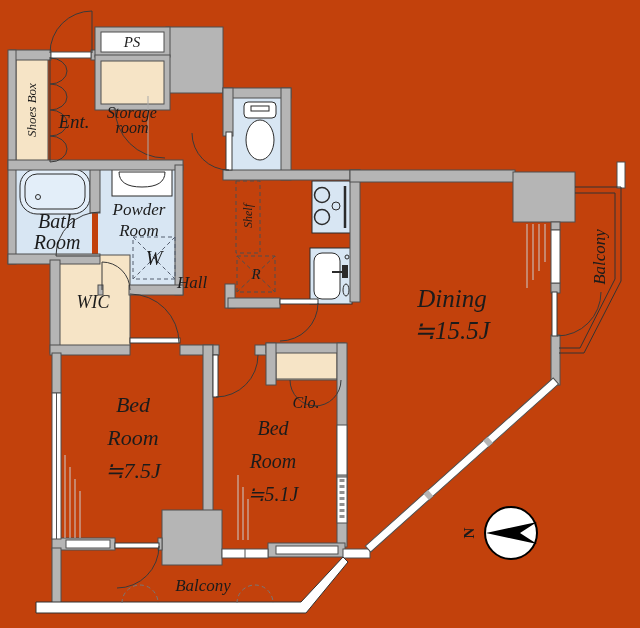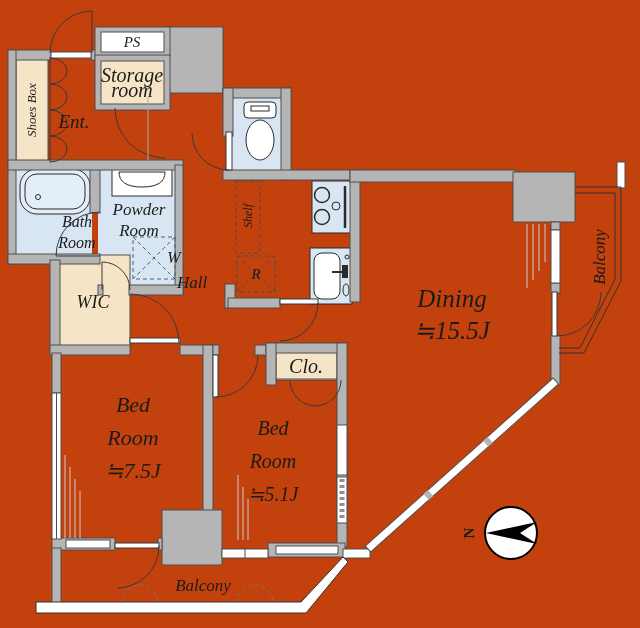"Storage" .s14 { font-size: 20px -> 16px; margin-top: none -> 37px }
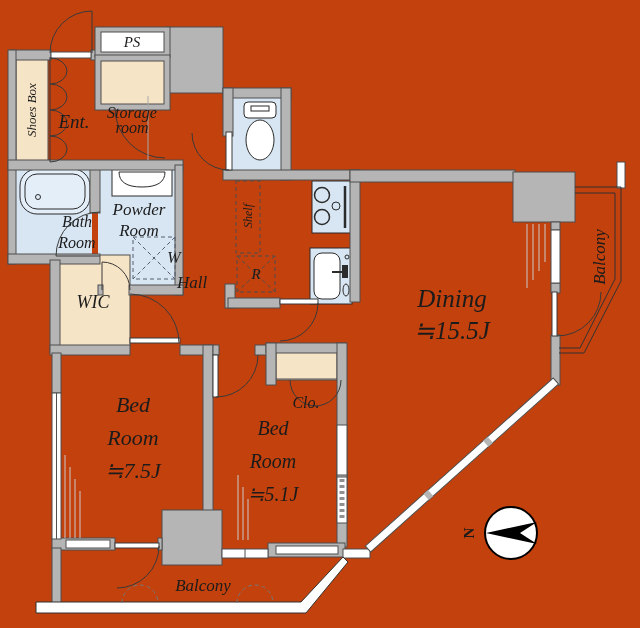"Bath" .s16 { font-size: 16px -> 20px; margin-left: 20px -> none }
